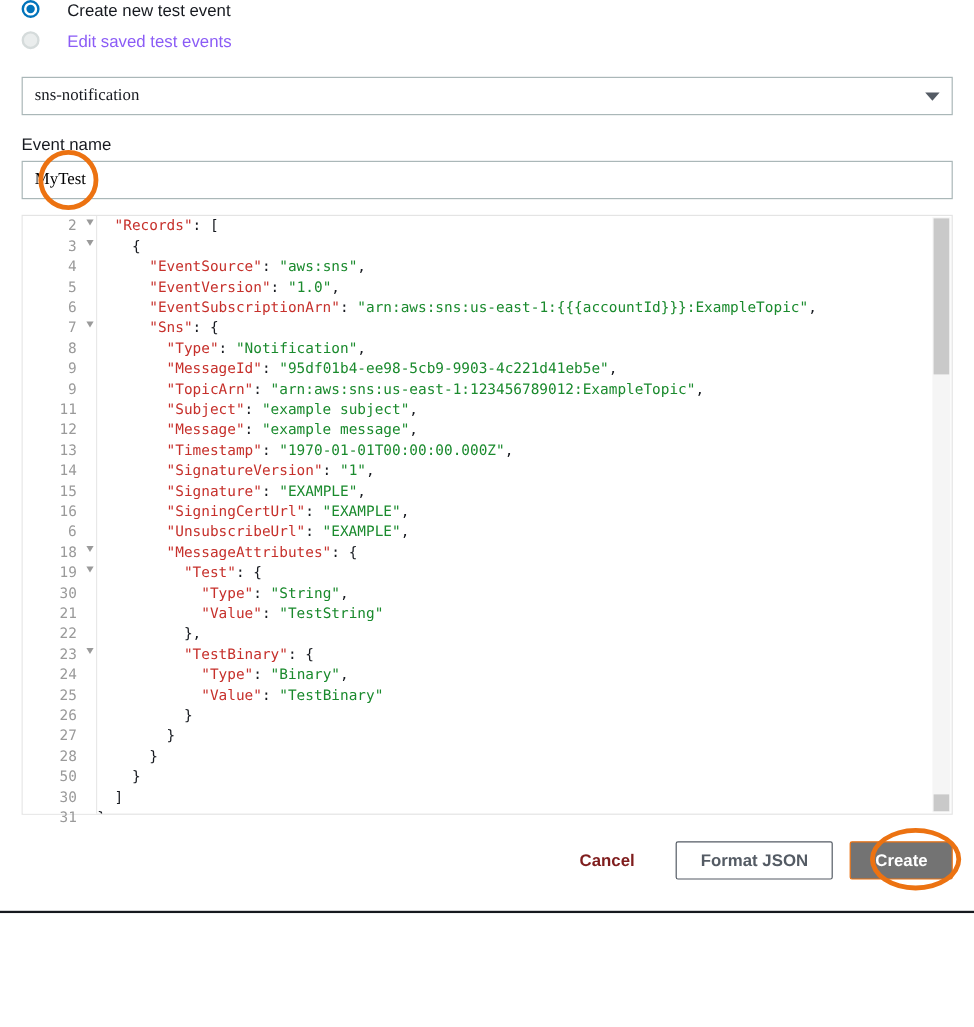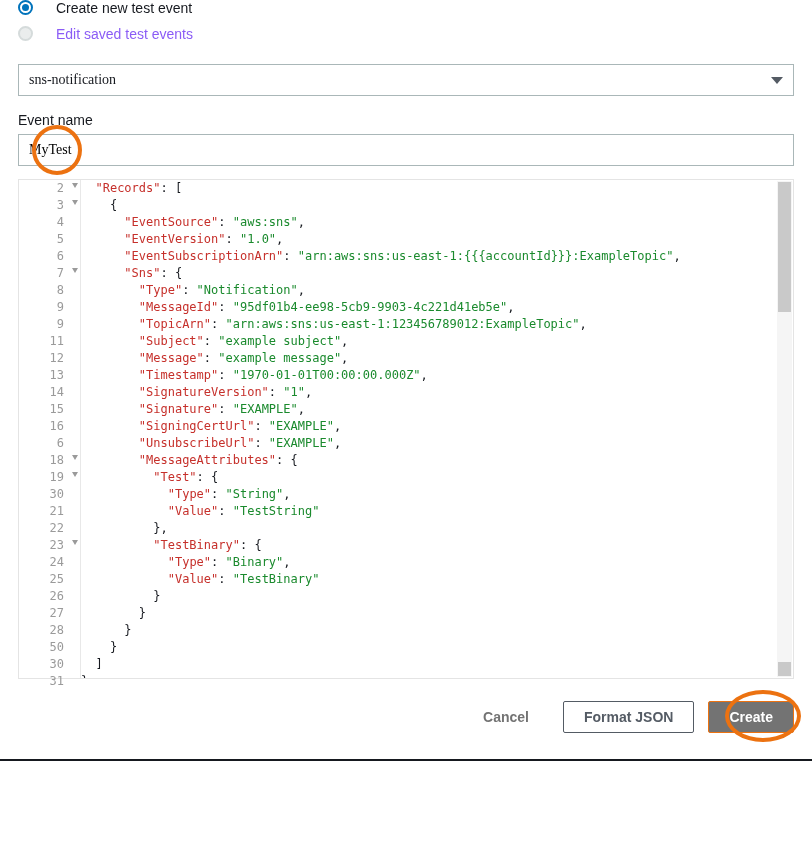"Cancel" .btn.link { color: #737373 -> #7f1d1d }
